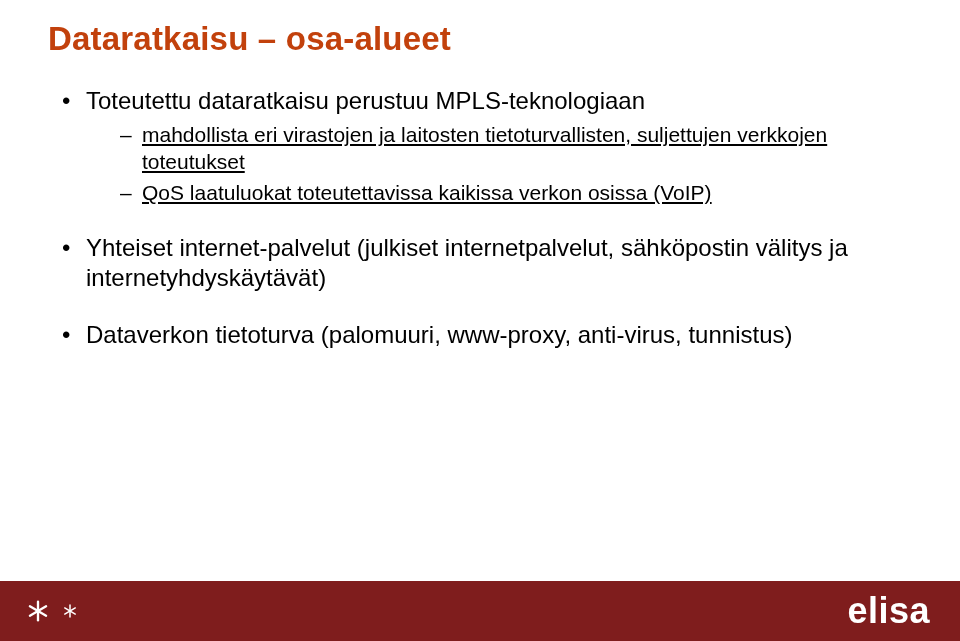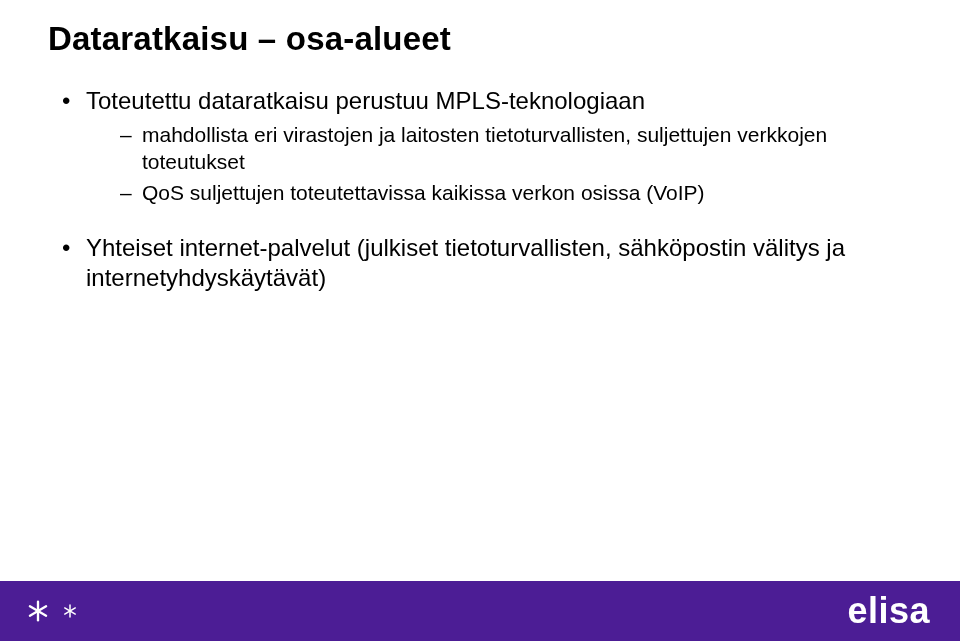"Dataratkaisu – osa-alueet" .title { color: #000000 -> #c2410c }
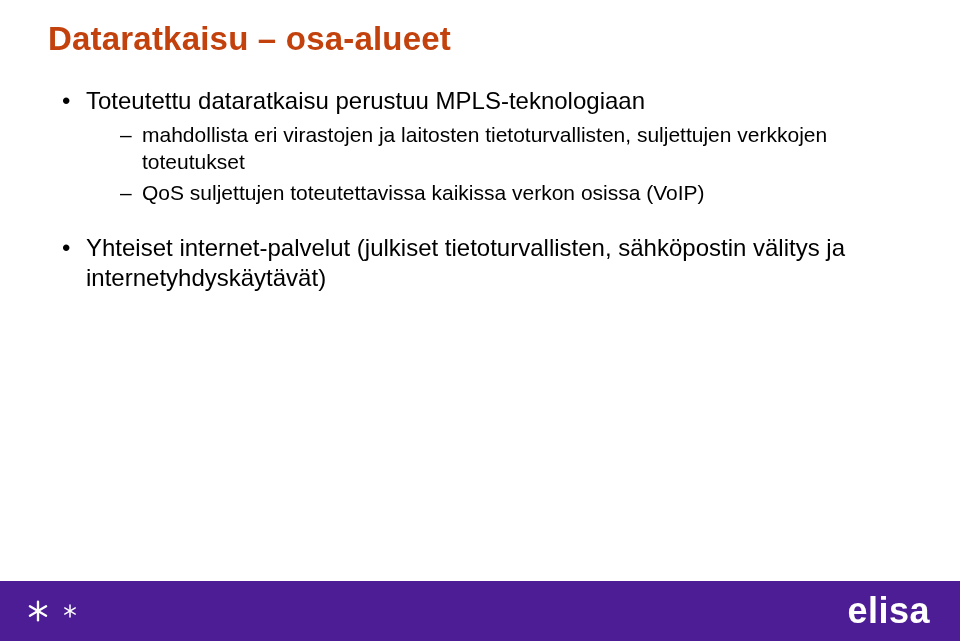"mahdollista eri virastojen ja laitosten" ul.level2 { text-decoration: none -> underline }
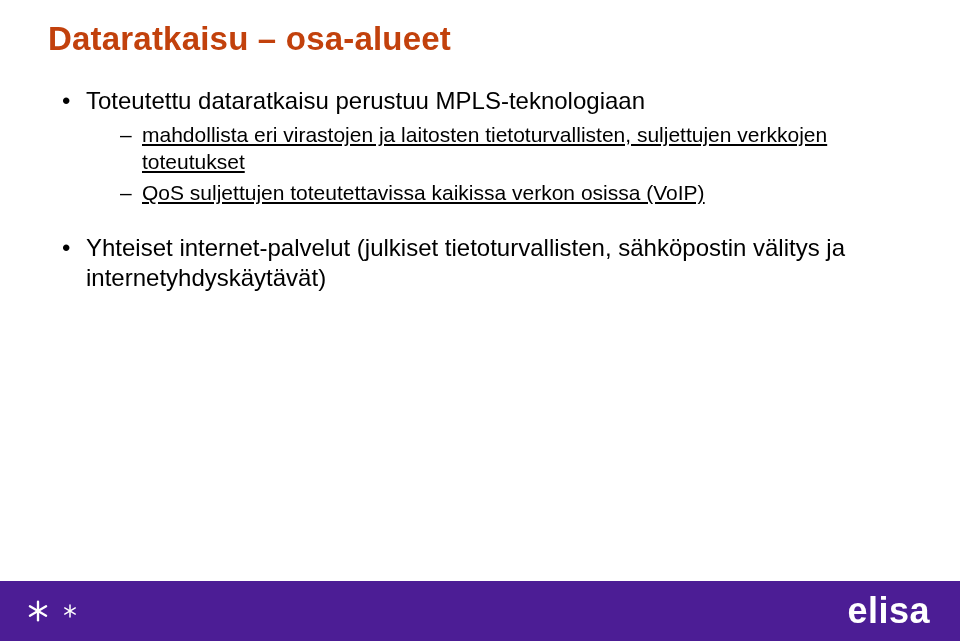"QoS suljettujen toteutettavissa kaikissa" span { text: suljettujen -> laatuluokat }
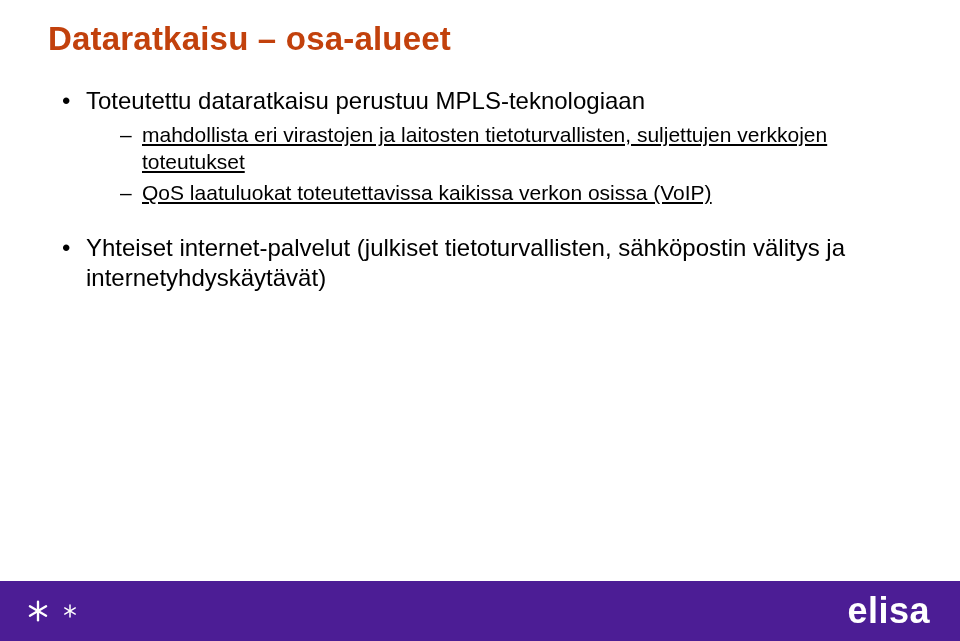"Yhteiset internet-palvelut (julkiset" span { text: tietoturvallisten -> internetpalvelut }
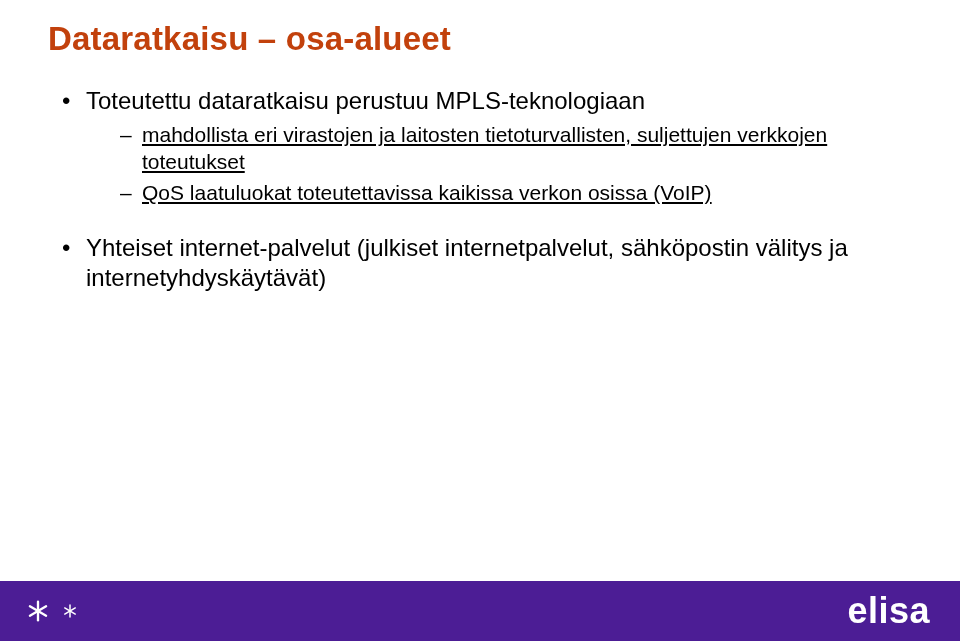"Dataverkon tietoturva (palomuuri," li { html: none -> <li> <span>Dataverkon tietoturva (palomuuri, www-proxy, anti-virus, tunnistus)</span> </li> }
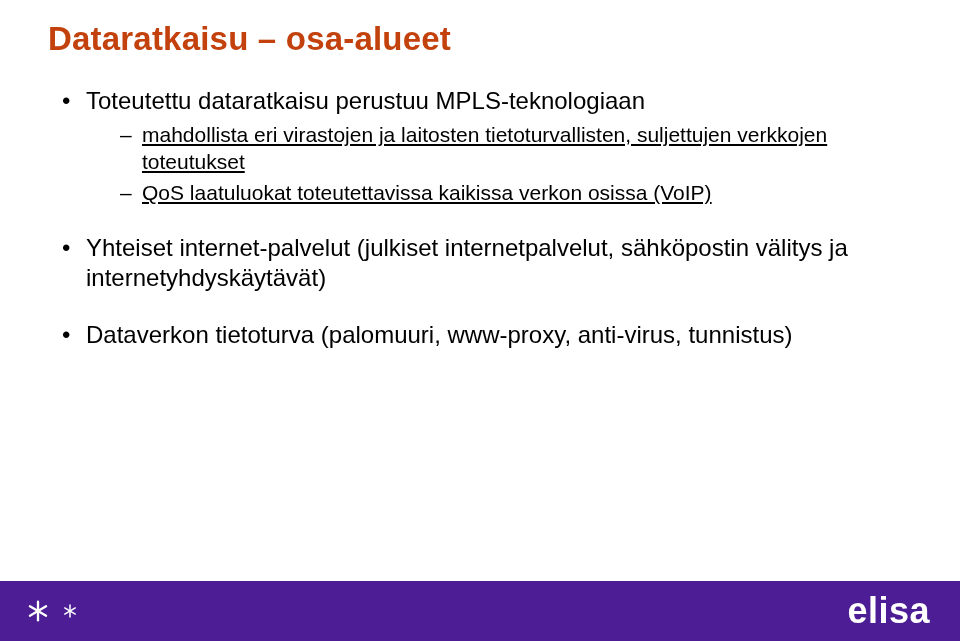"elisa" .footer { background: #4c1d95 -> #7f1d1d }
